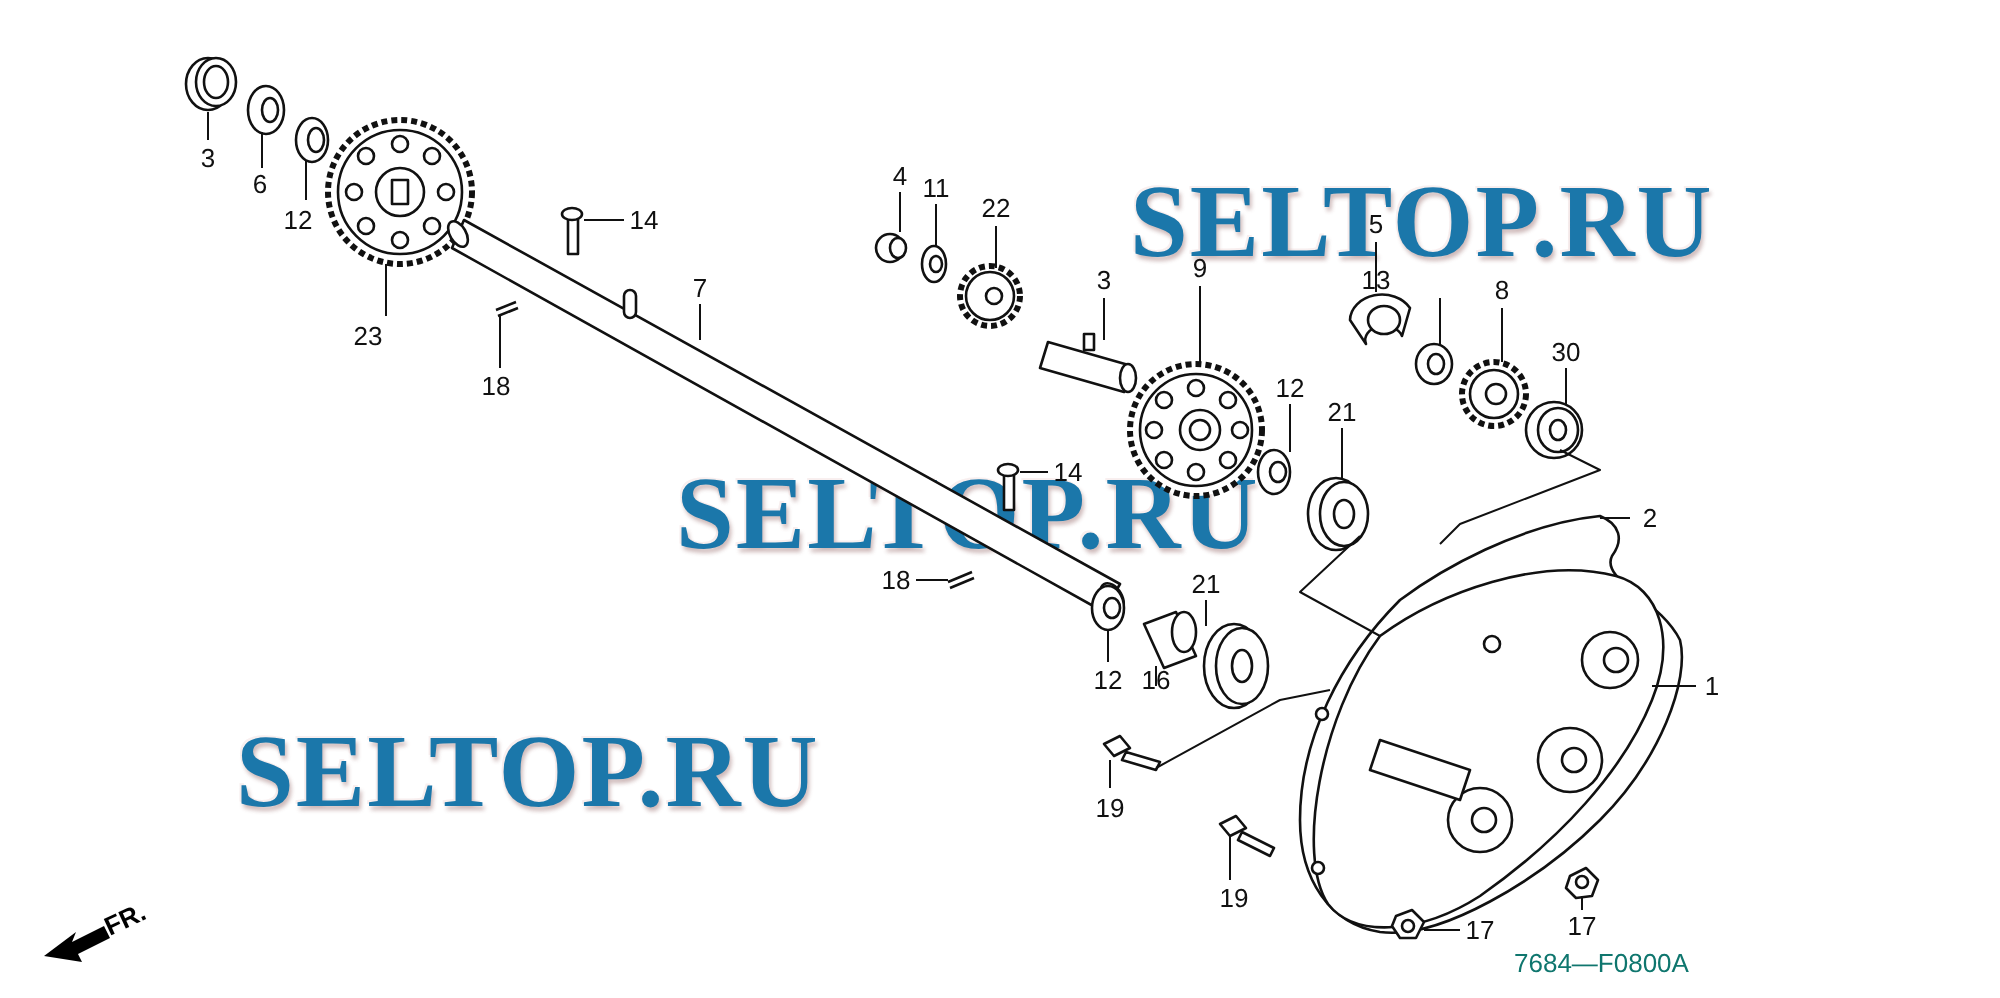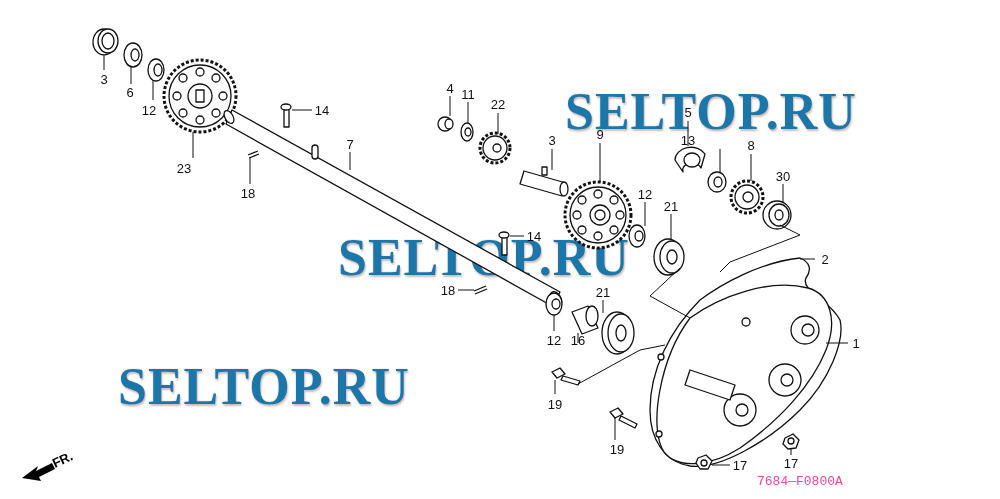"7684—F0800A" .code { color: #ec4899 -> #0f766e; font-family: Liberation Mono, monospace -> Liberation Sans, sans-serif }
